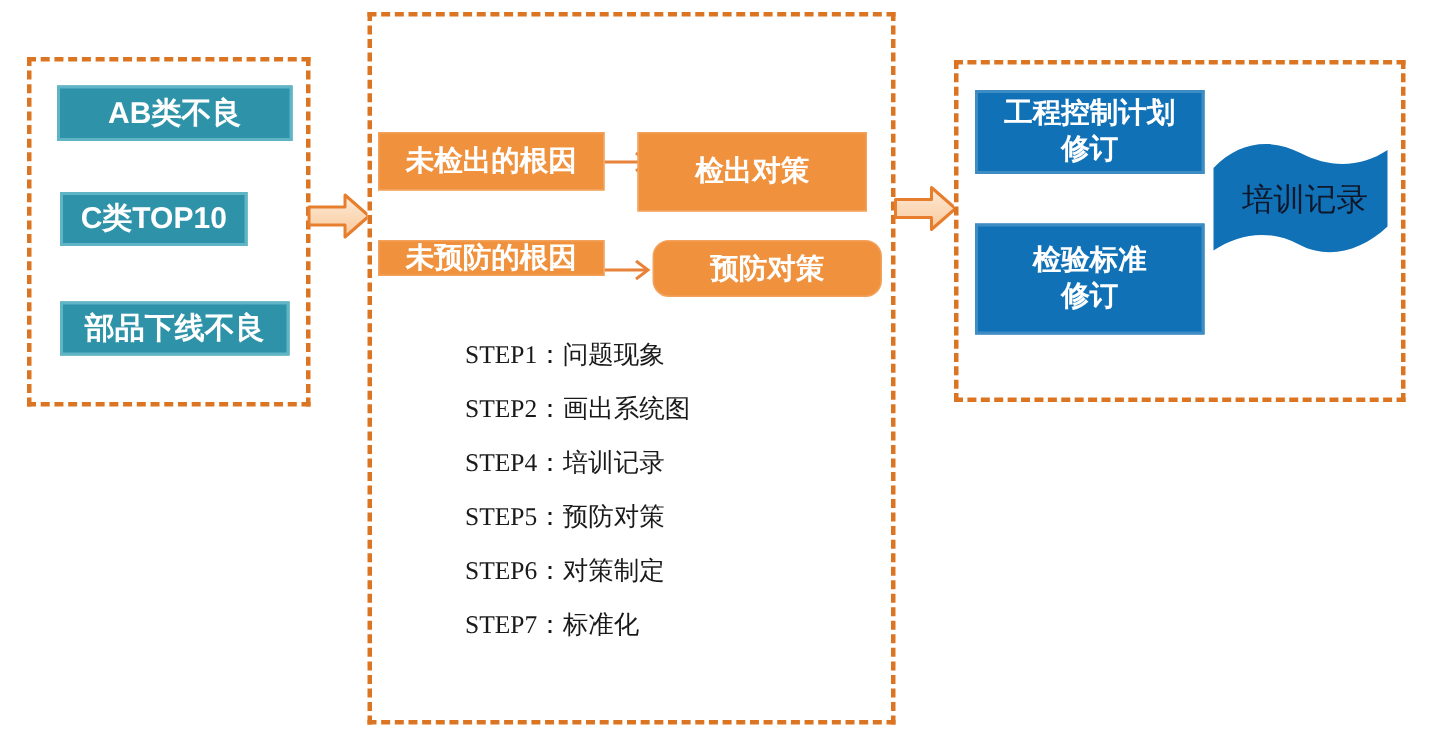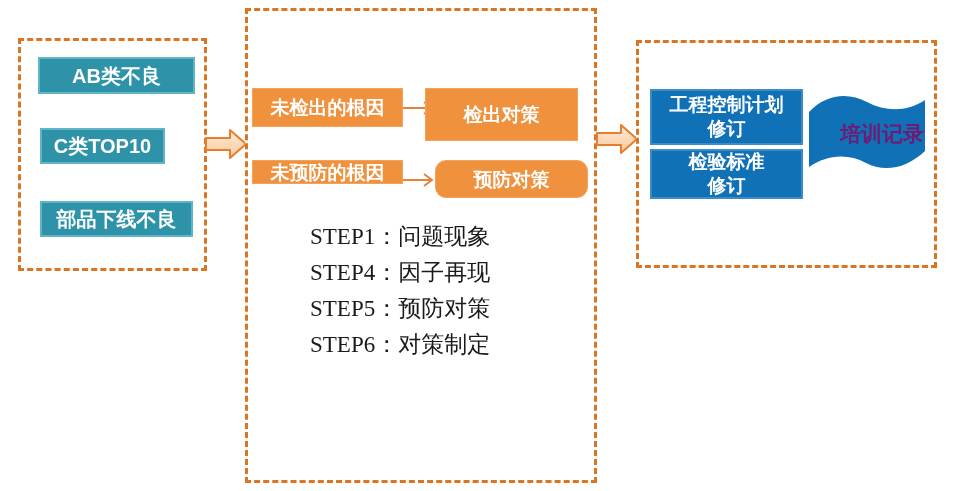"工程控制计划" #blue-1 { top: 46px -> 17px }
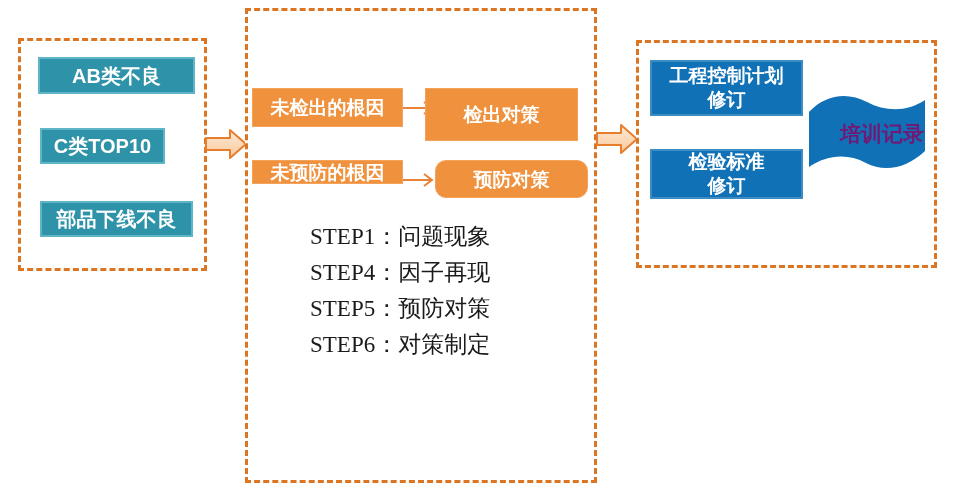"培训记录" .flag-label { color: #701a75 -> #0f172a; font-weight: bold -> normal; left: 15px -> 3px }
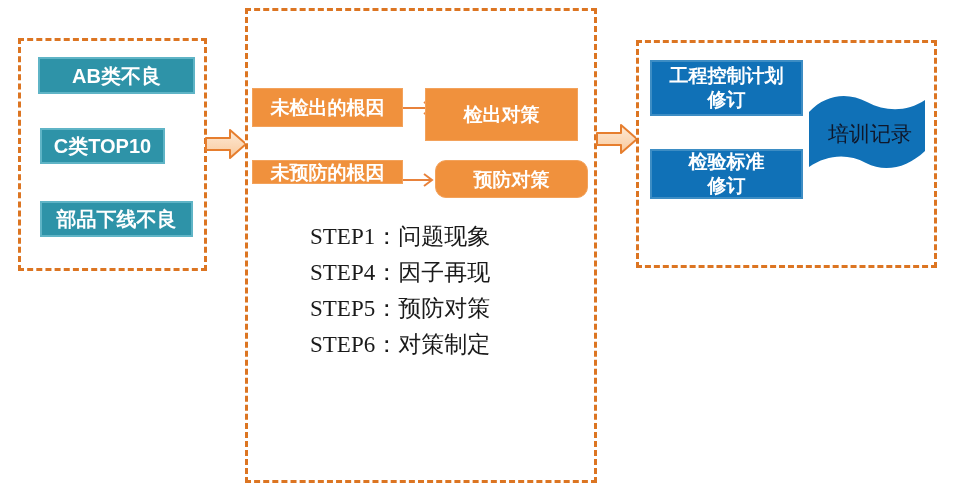"检验标准" #blue-2 { height: 50px -> 74px }
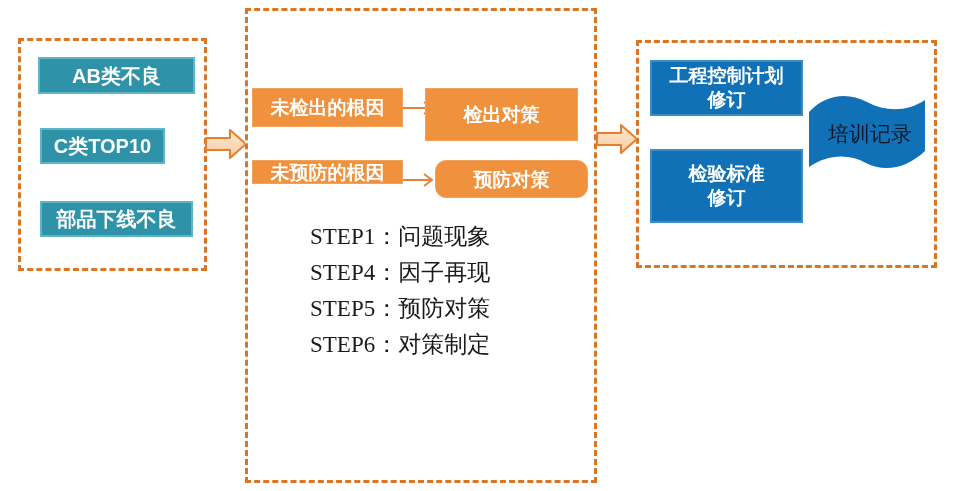"STEP1：问题现象" .steps-list { font-size: 23px -> 17px }
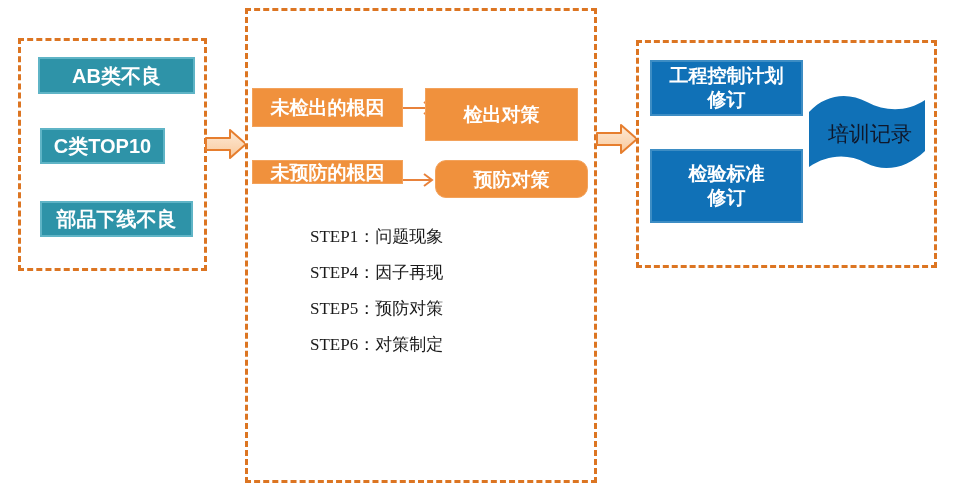"STEP2：画出系统图" div.step-line { html: none -> <div>STEP2：画出系统图</div> }
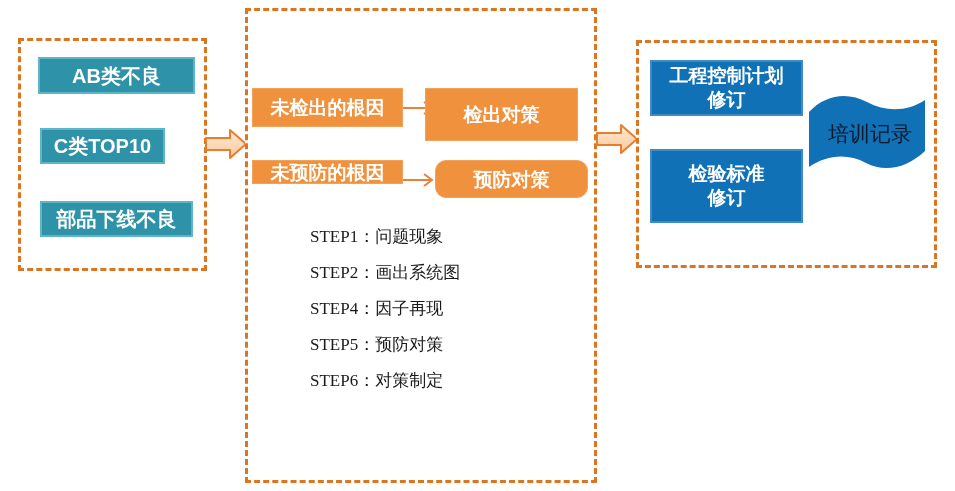"STEP4：因子再现" div.step-line { text: 因子再现 -> 培训记录 }
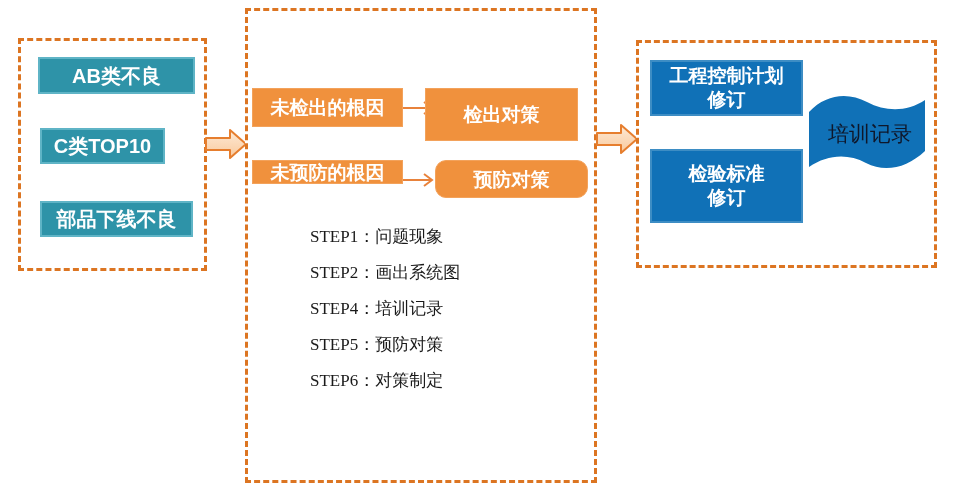"STEP7：标准化" div.step-line { html: none -> <div>STEP7：标准化</div> }
